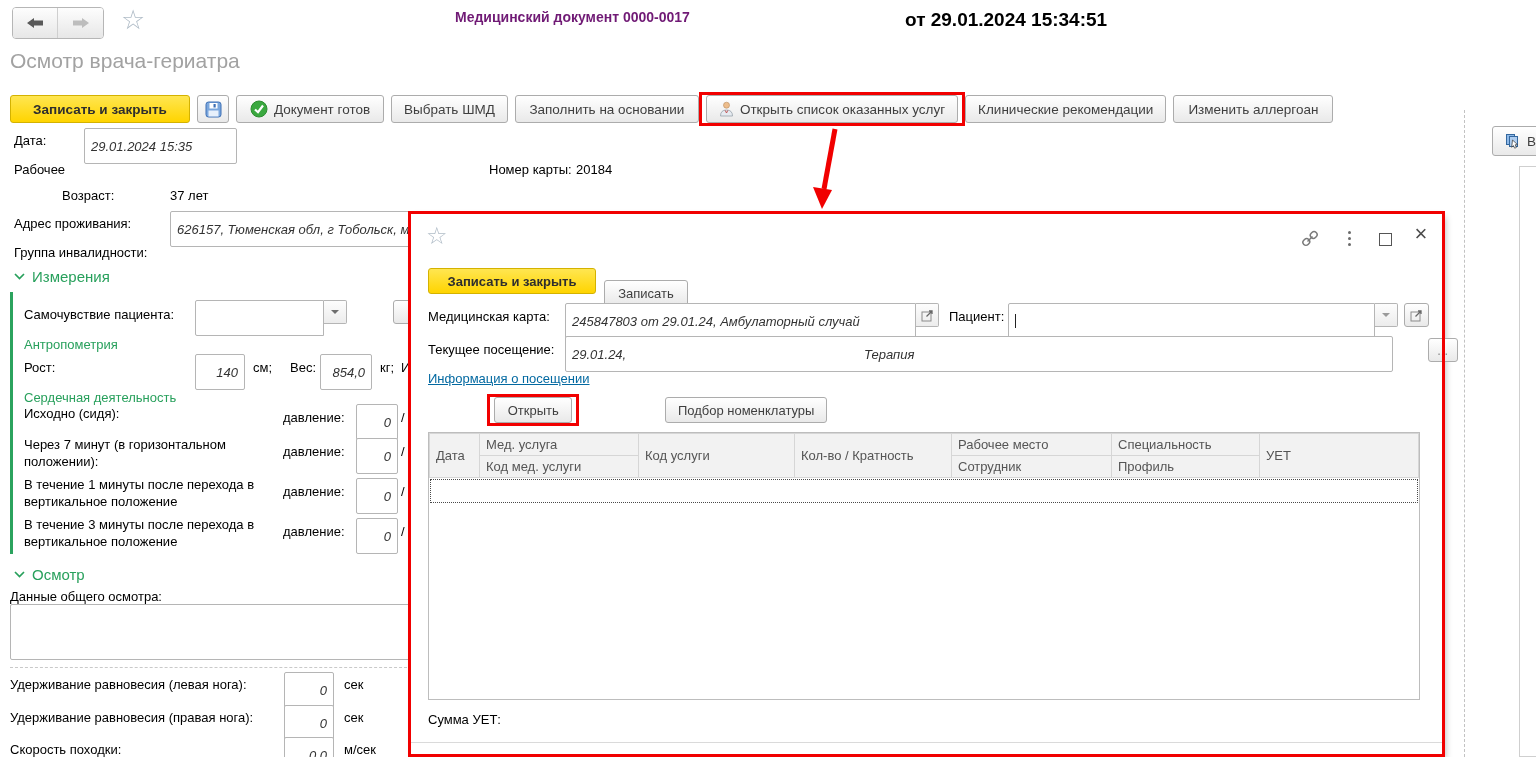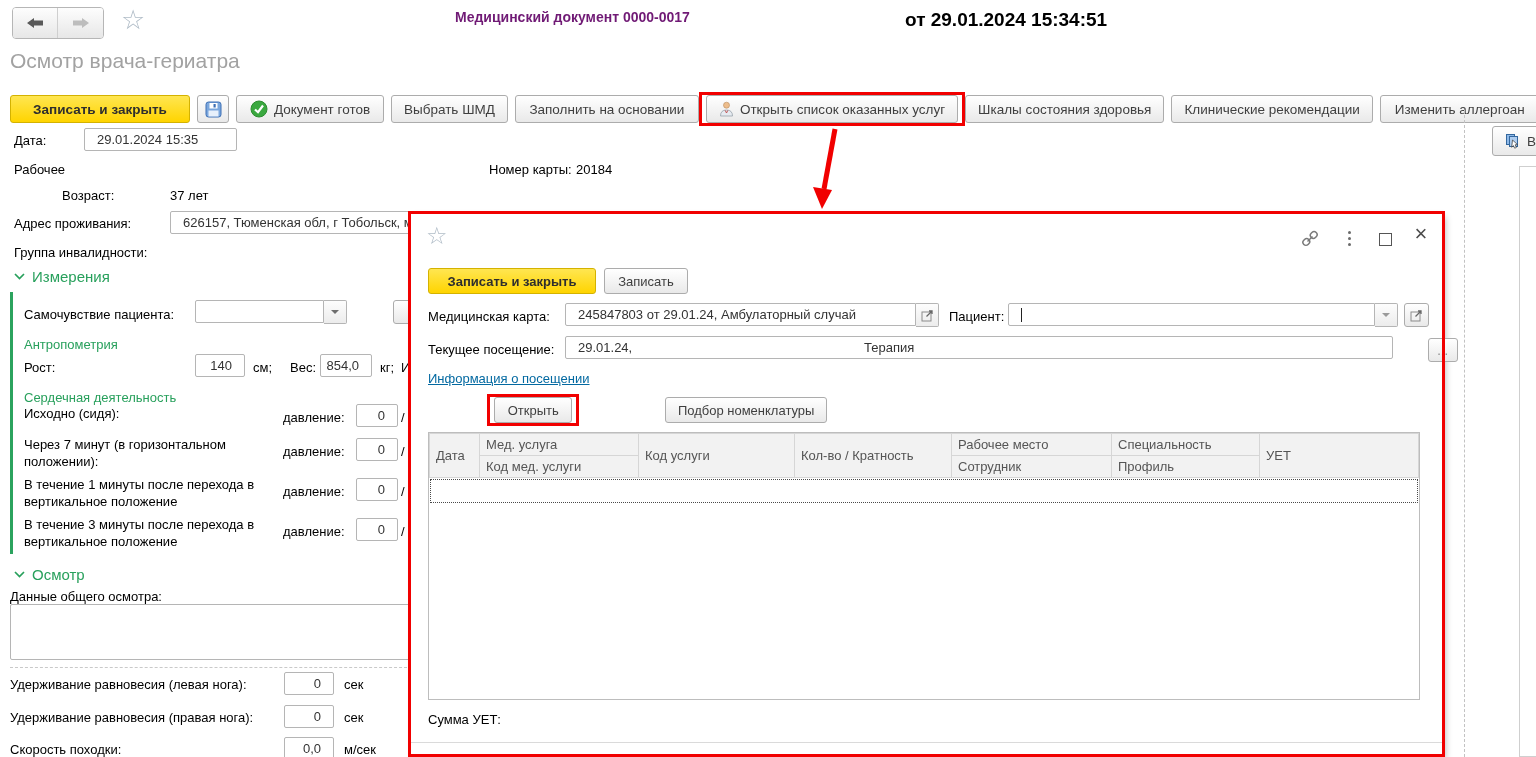"Шкалы состояния здоровья" div.btn { html: <div>Шкалы состояния здоровья</div> -> none }
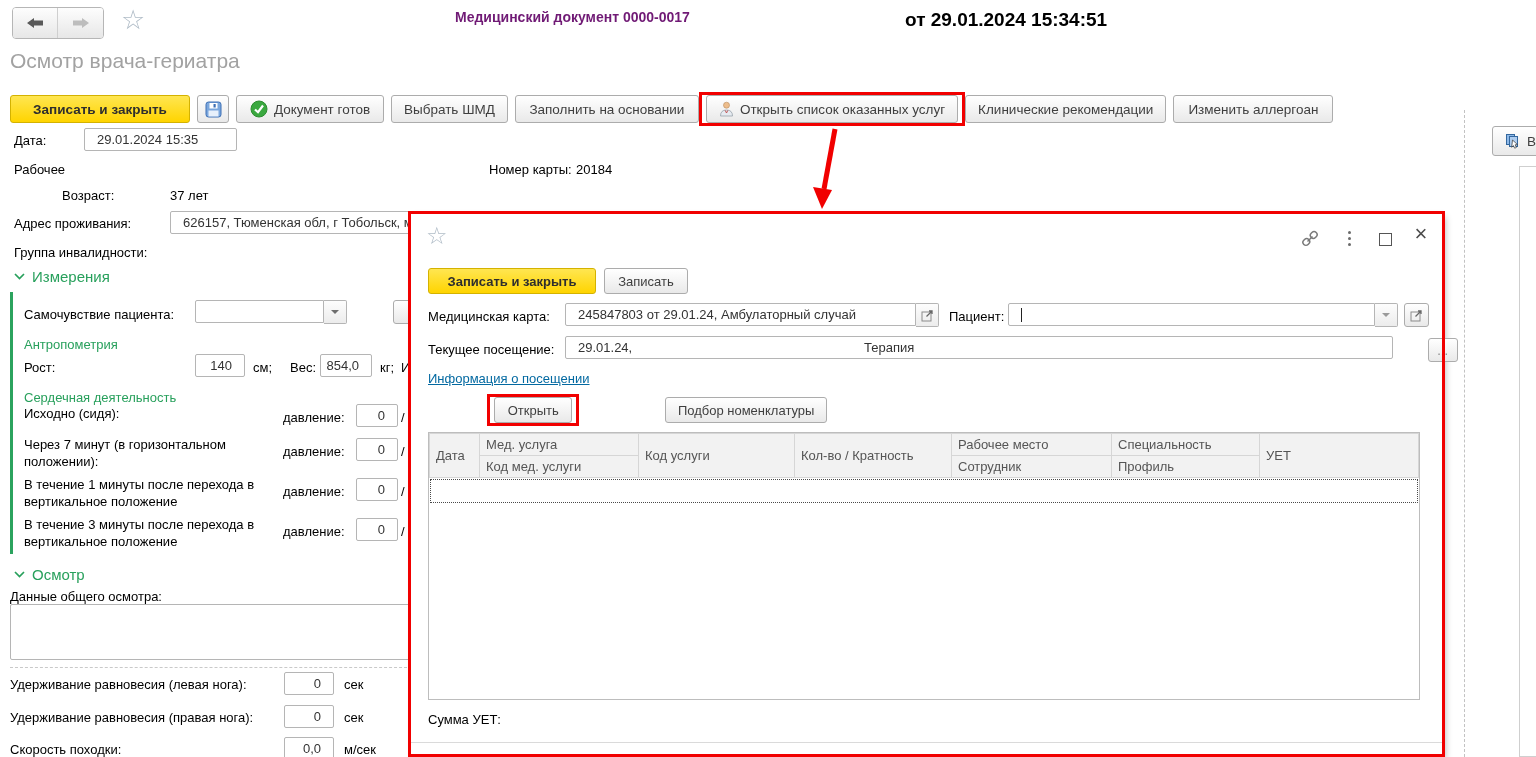"29.01.2024 15:35" .field { font-style: none -> italic; height: 23px -> 36px; padding: 0 12px -> 0 6px }
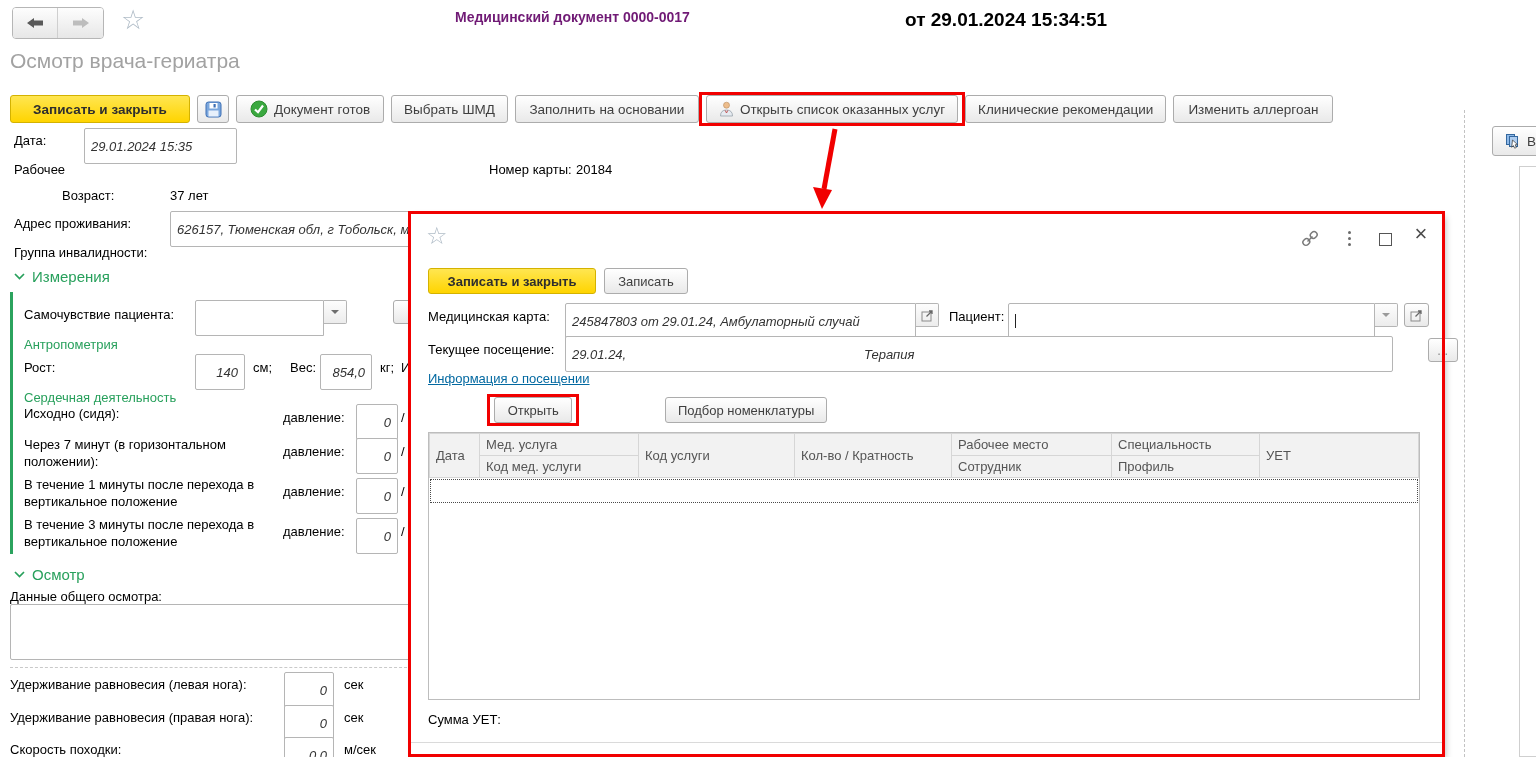"Записать" div.btn { margin-top: none -> 12px }
